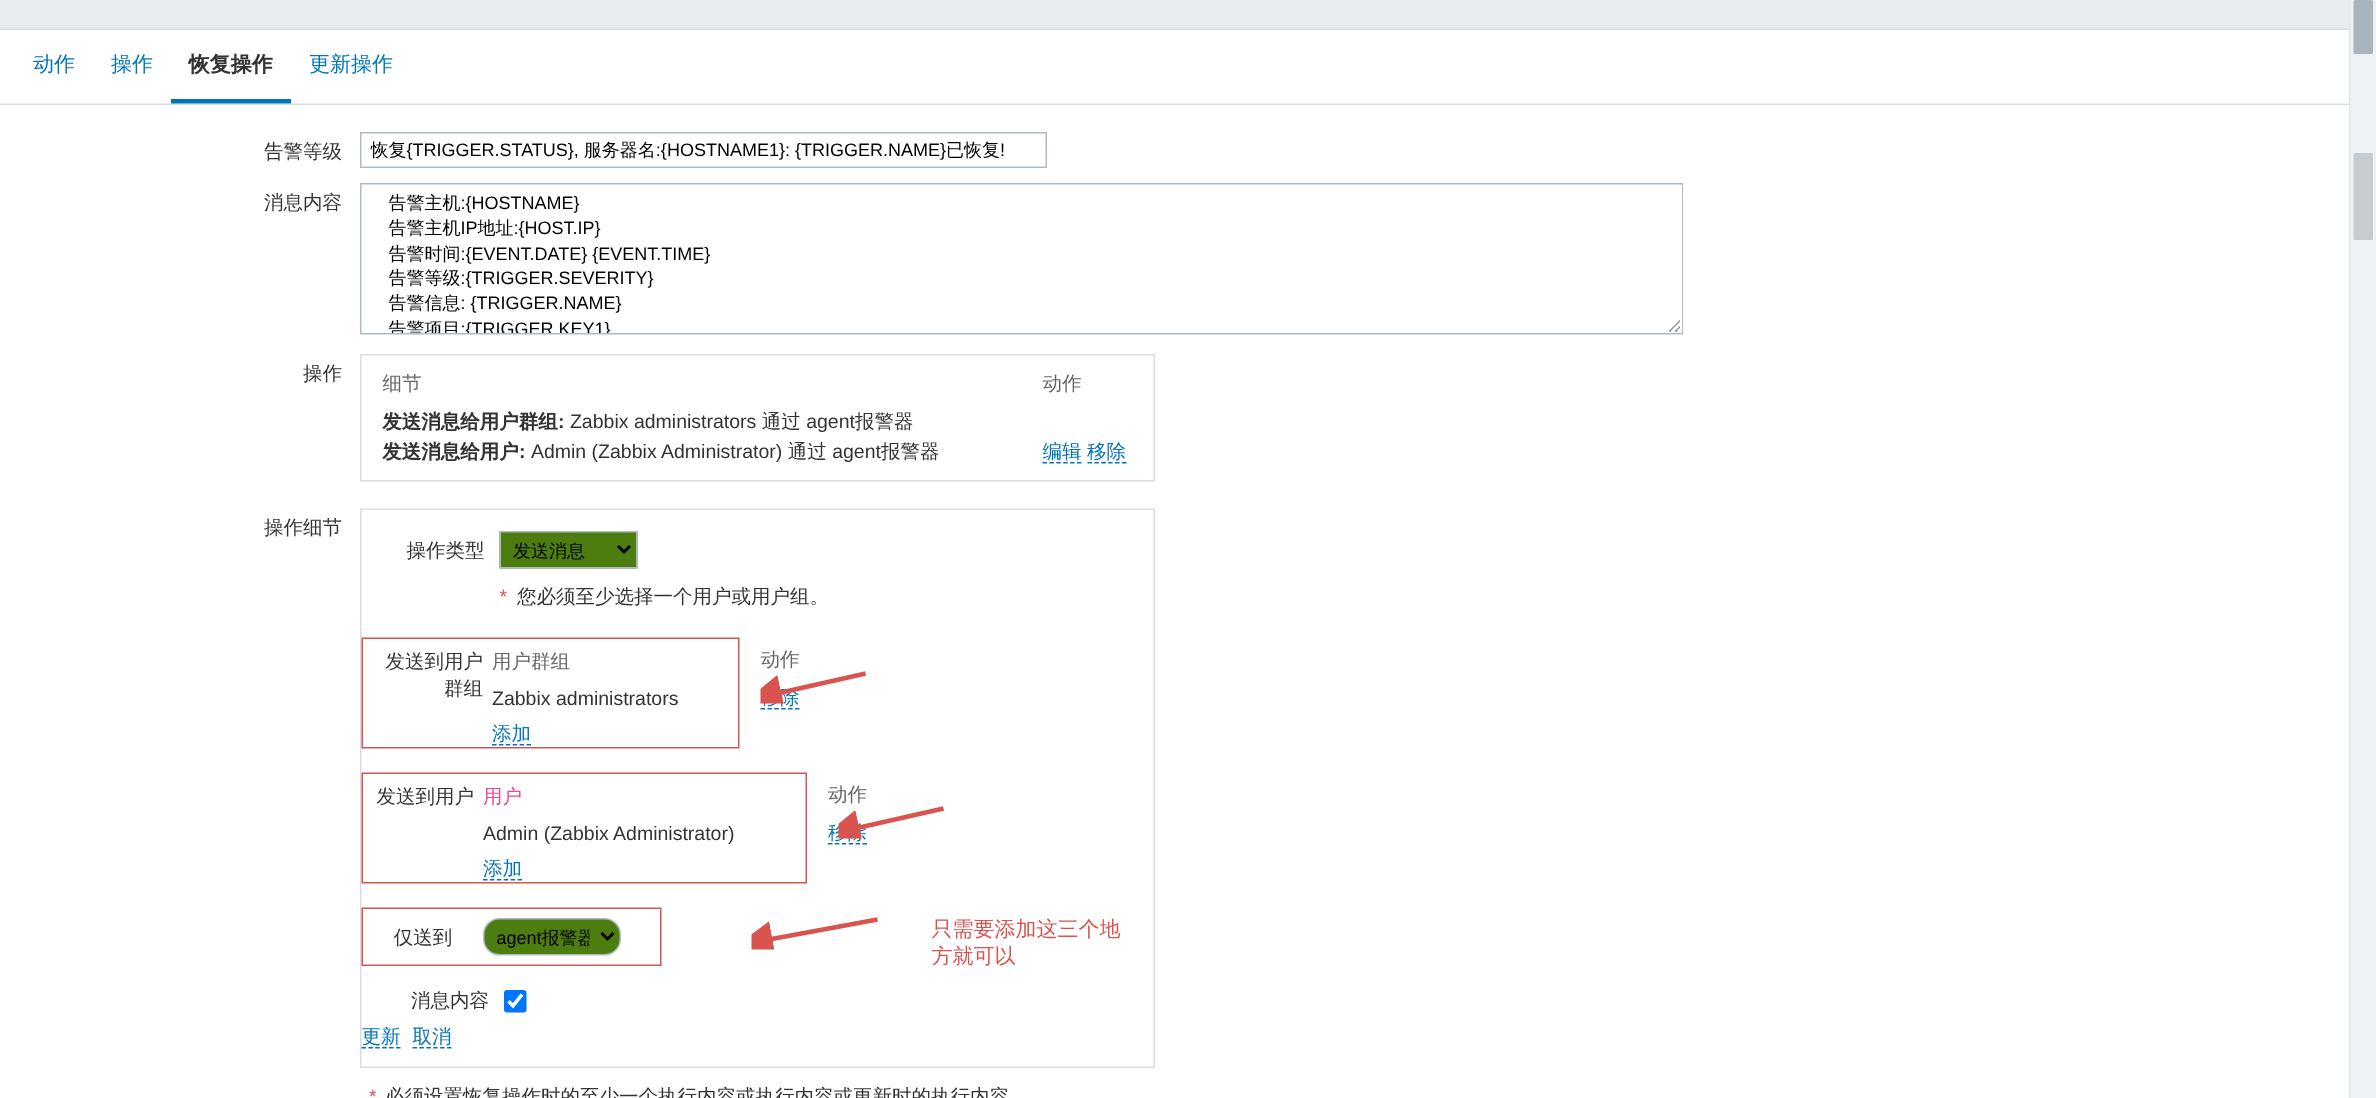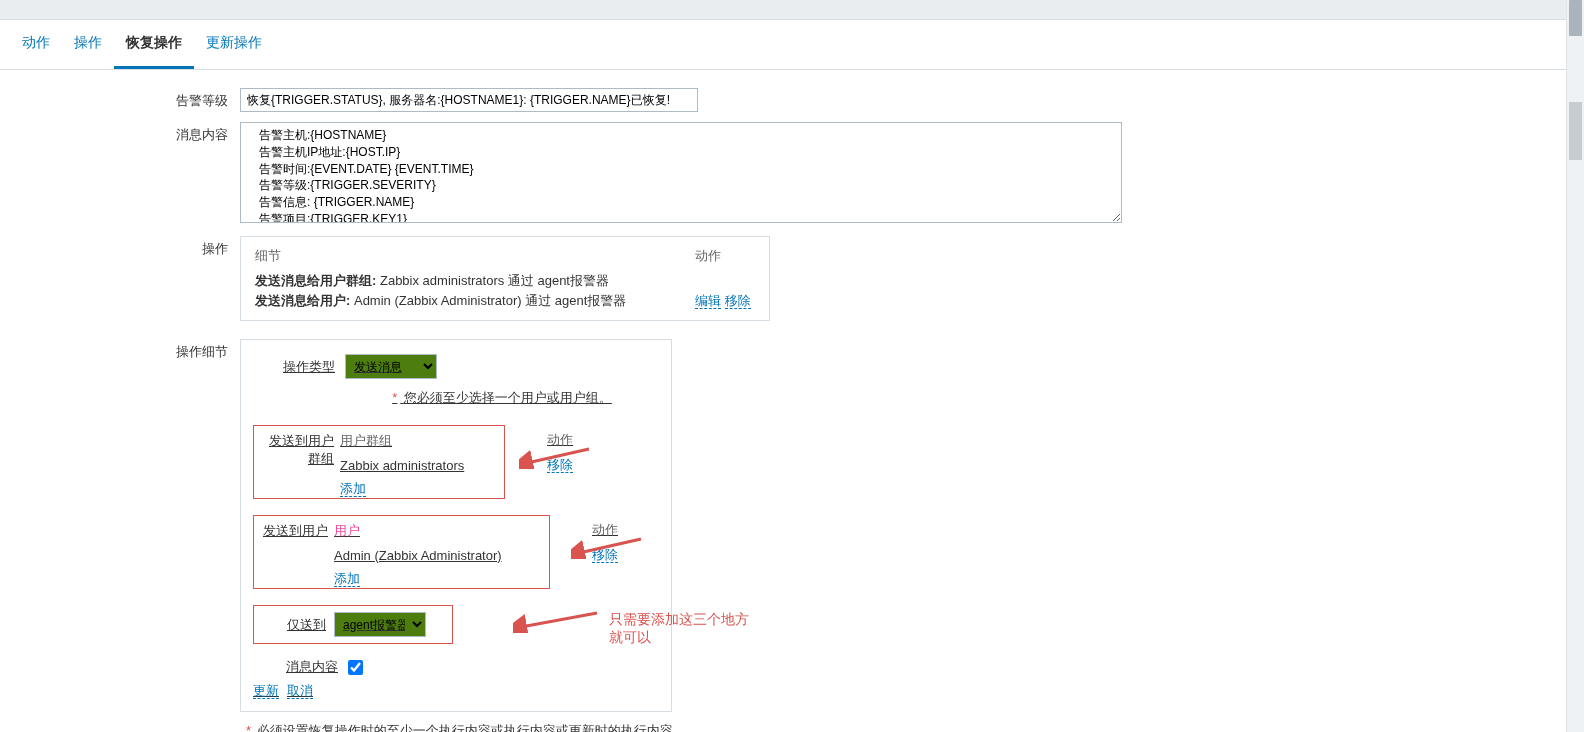"操作类型" .detail-box { padding: 14px 12px 12px 12px -> 14px 12px 12px 0; text-decoration: underline -> none; width: 432px -> 530px }
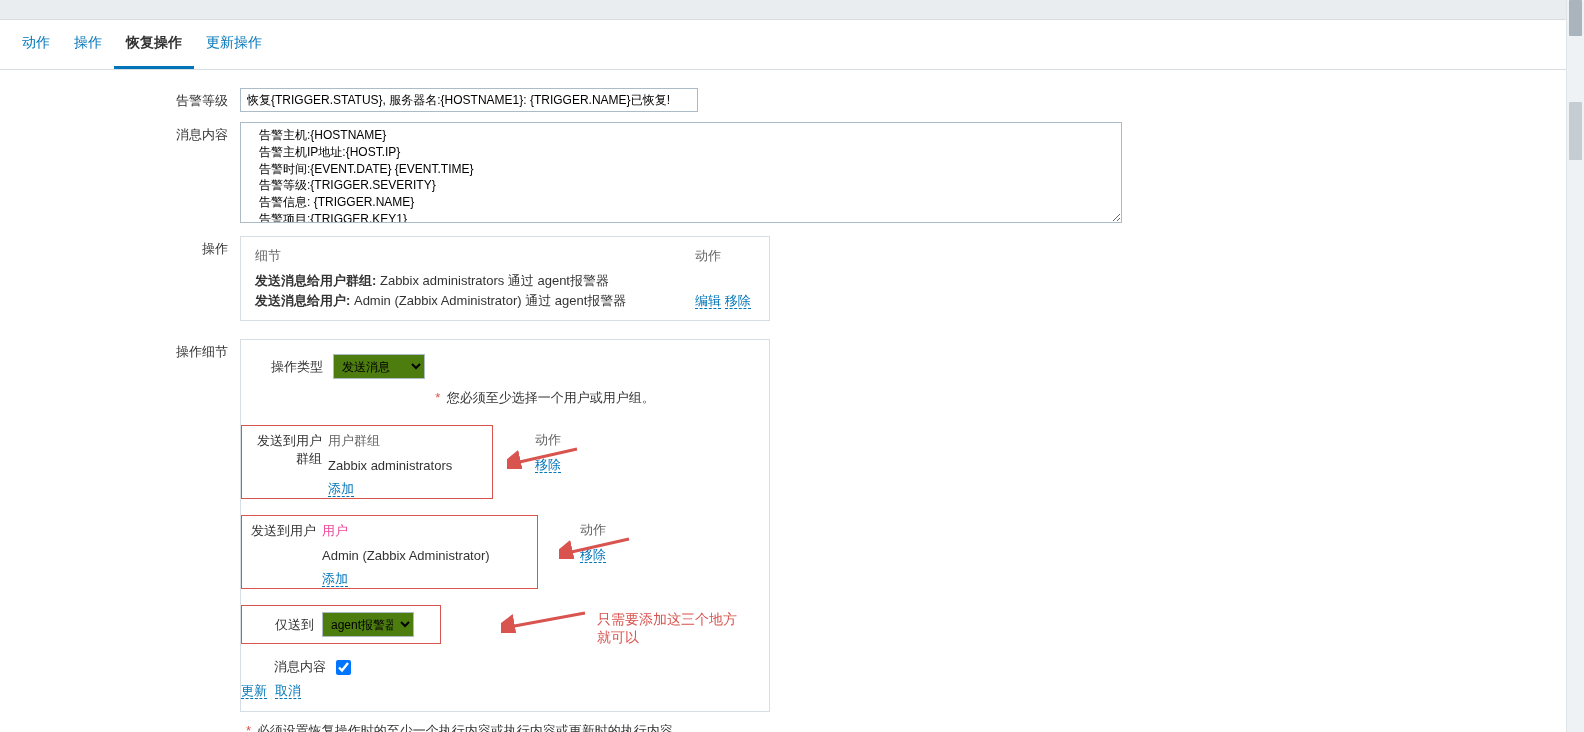"* 您必须至少选择一个用户或用户组。" div { text-align: center -> none }
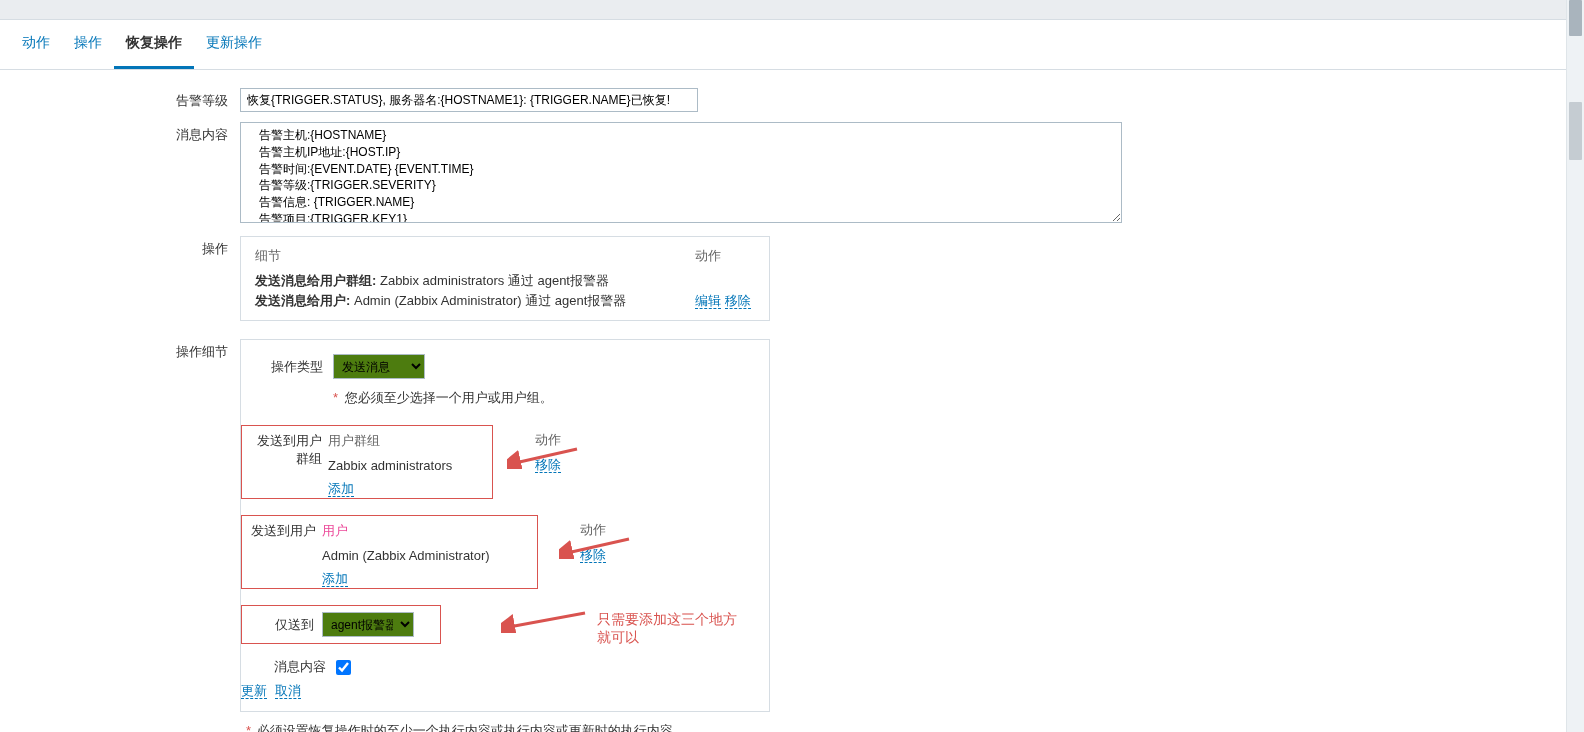"发送到用户群组" .grp-container { gap: 28px -> none }
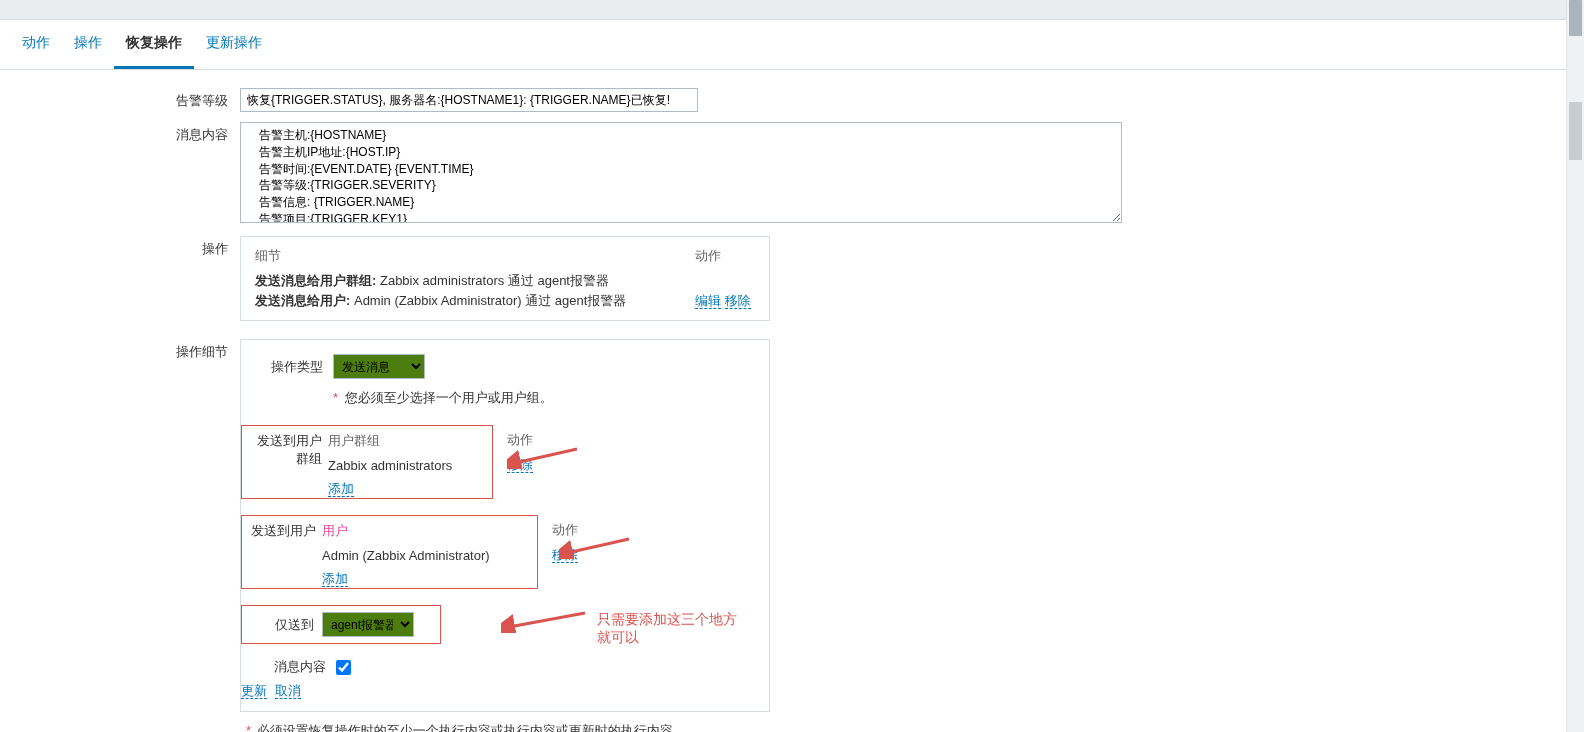"仅送到" .only-box .ol-label { text-align: right -> center }
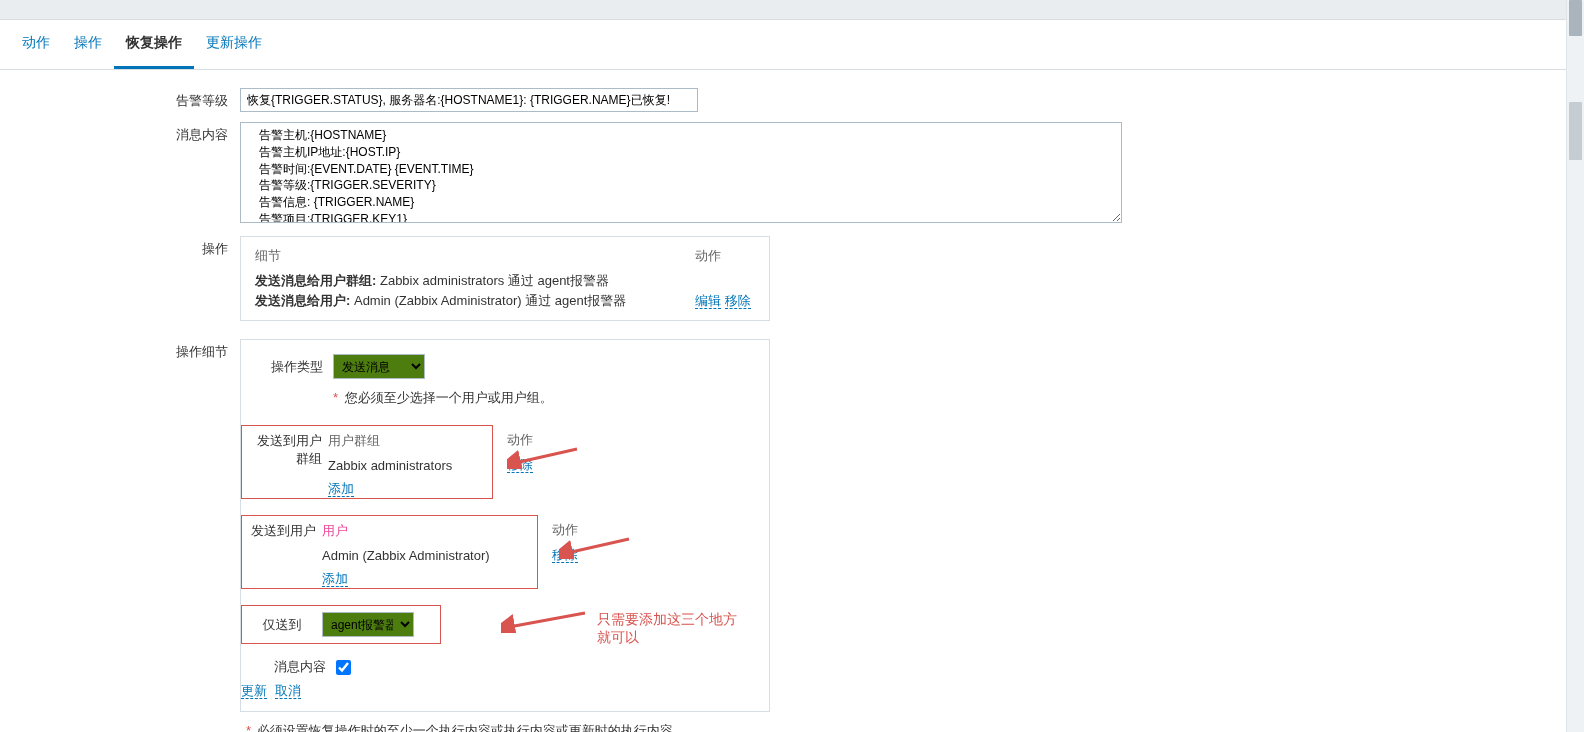"agent报警器" .select-only { border-radius: none -> 11px }
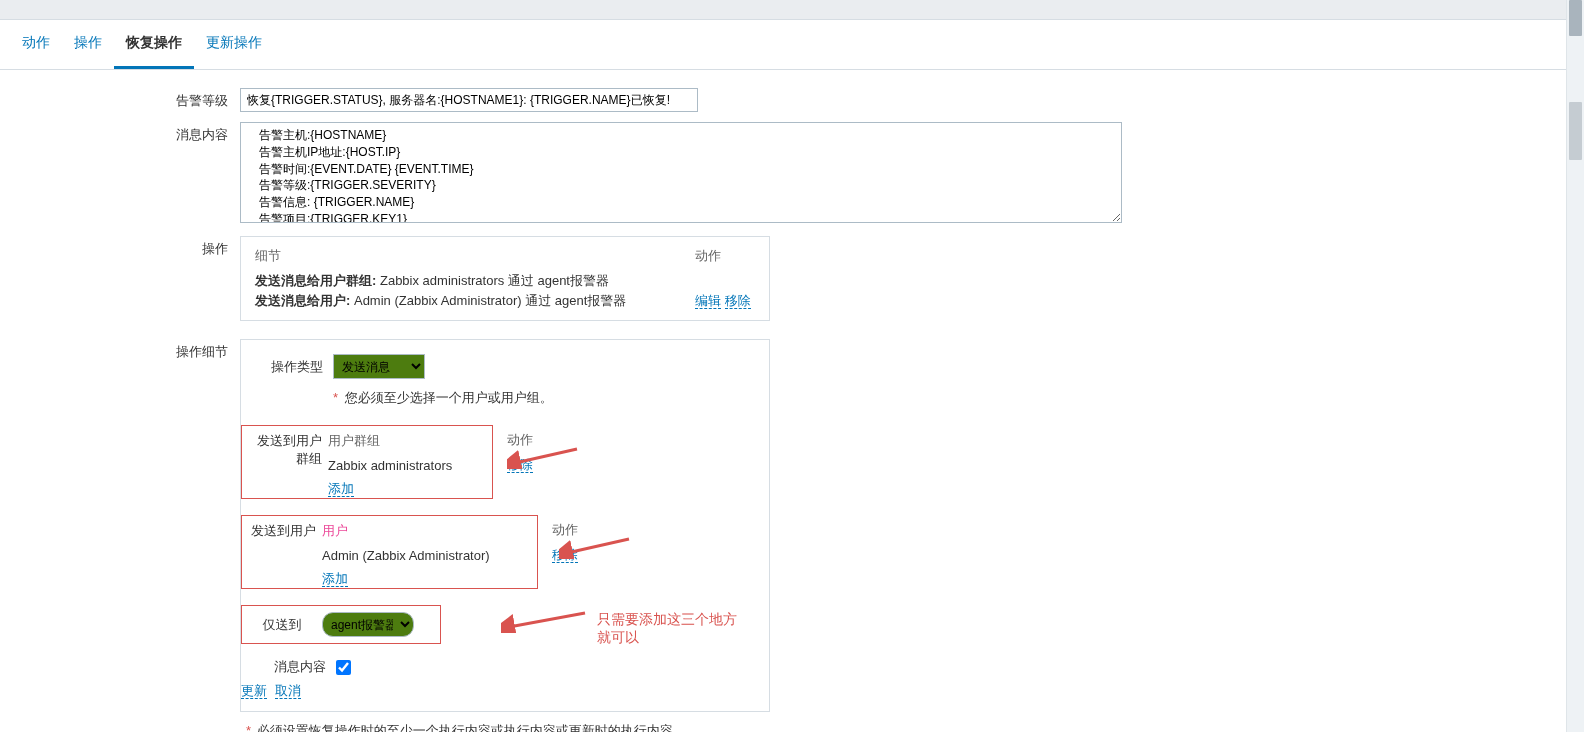"只需要添加这三个地方就可以" div.annot { left: 356px -> 380px }
